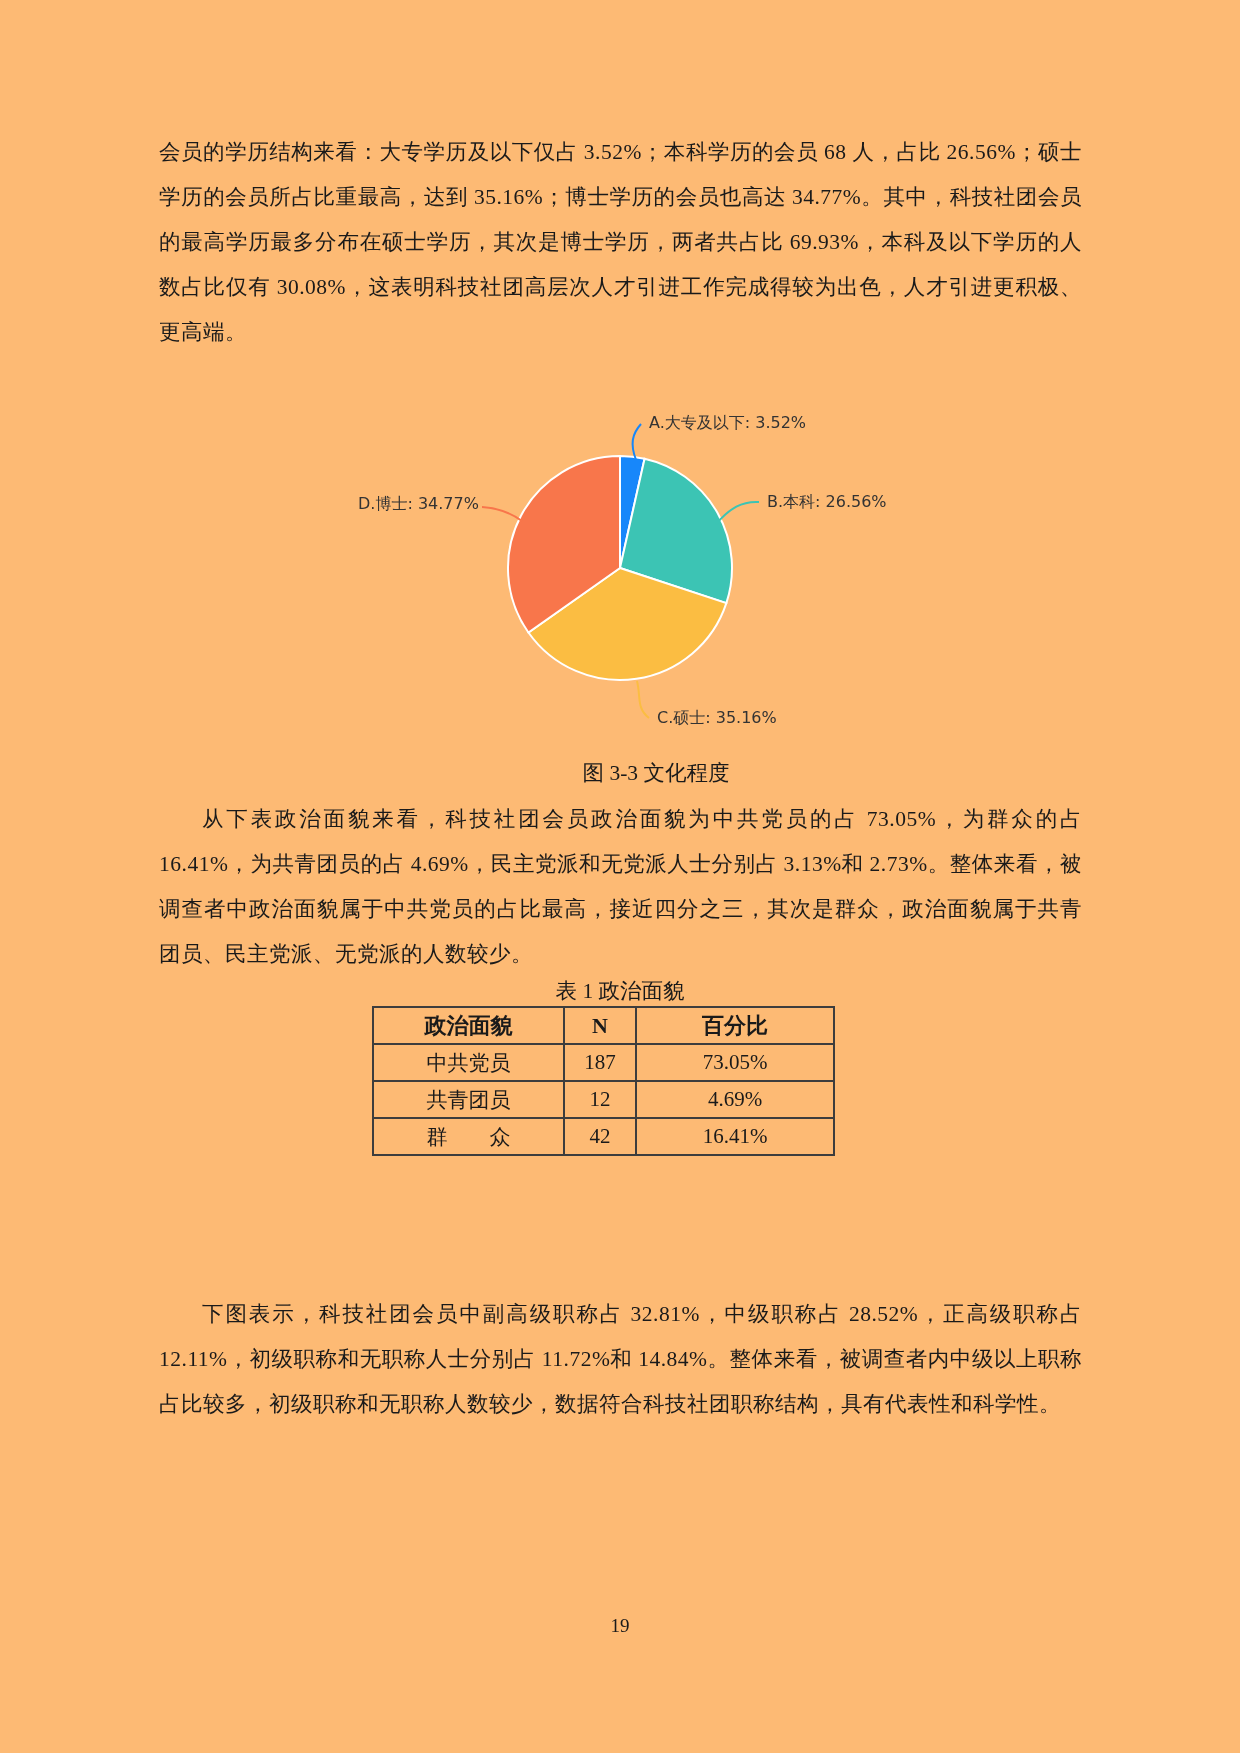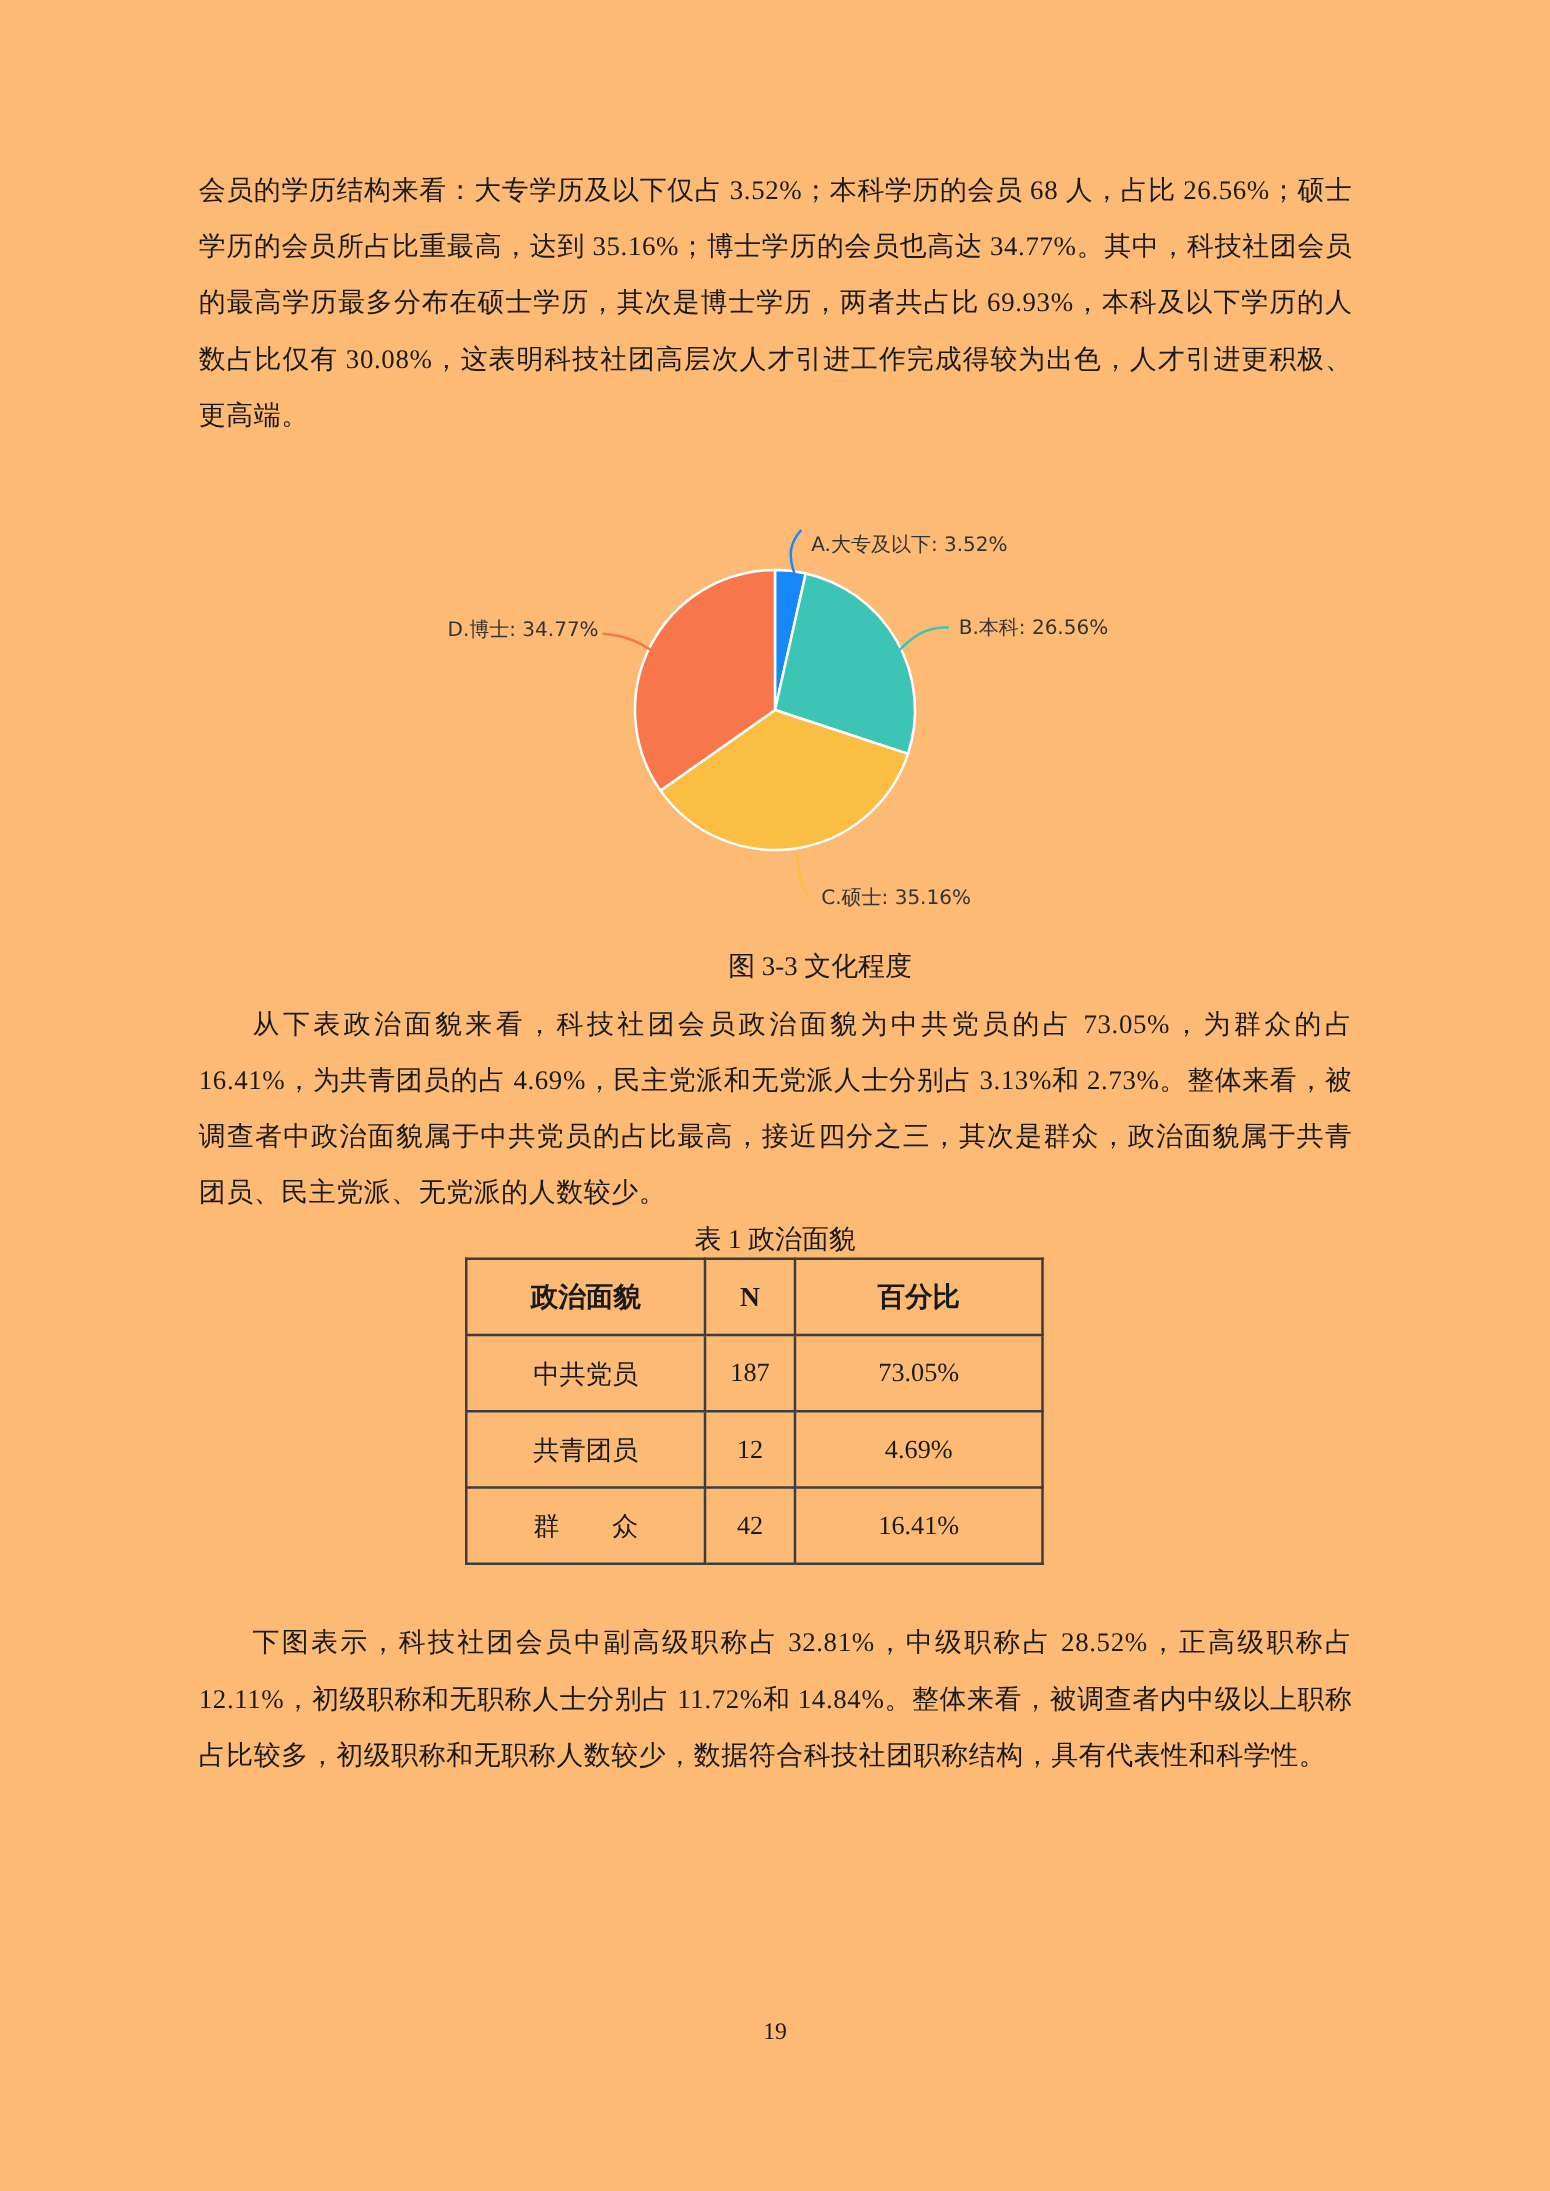"A.大专及以下: 3.52%" .lblA { top: 66px -> 53px }
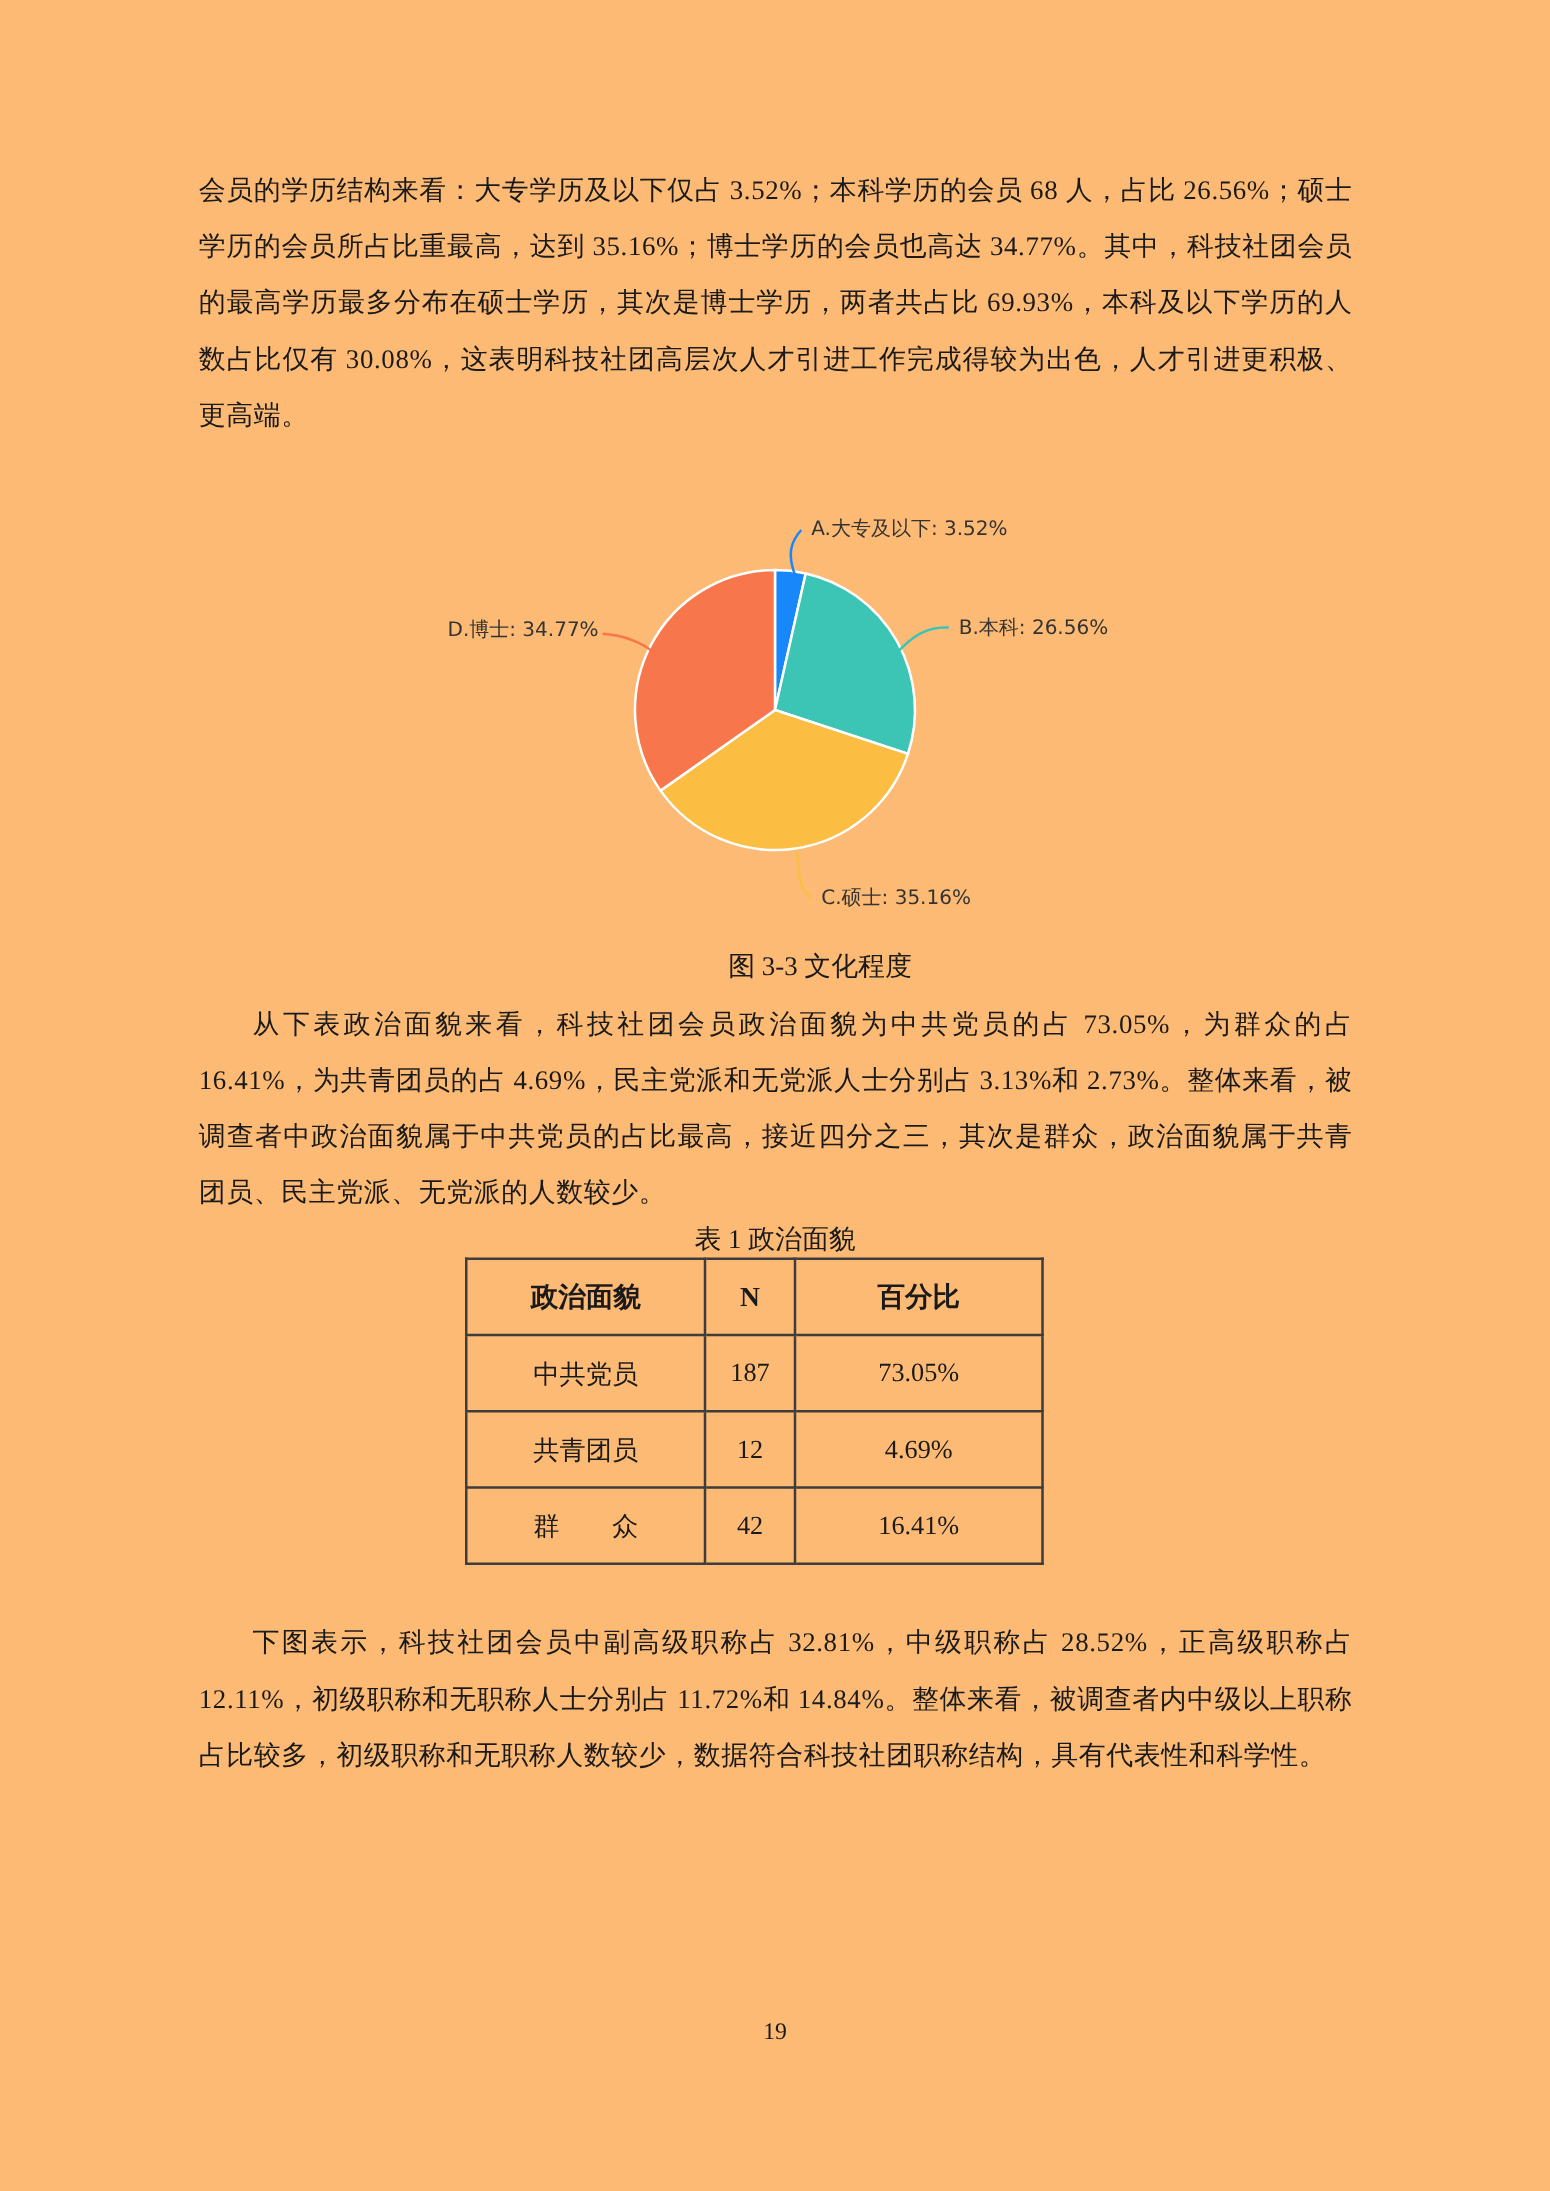"政治面貌" table.poltable th, table.poltable td { padding: 12px 2px -> 0 2px }
